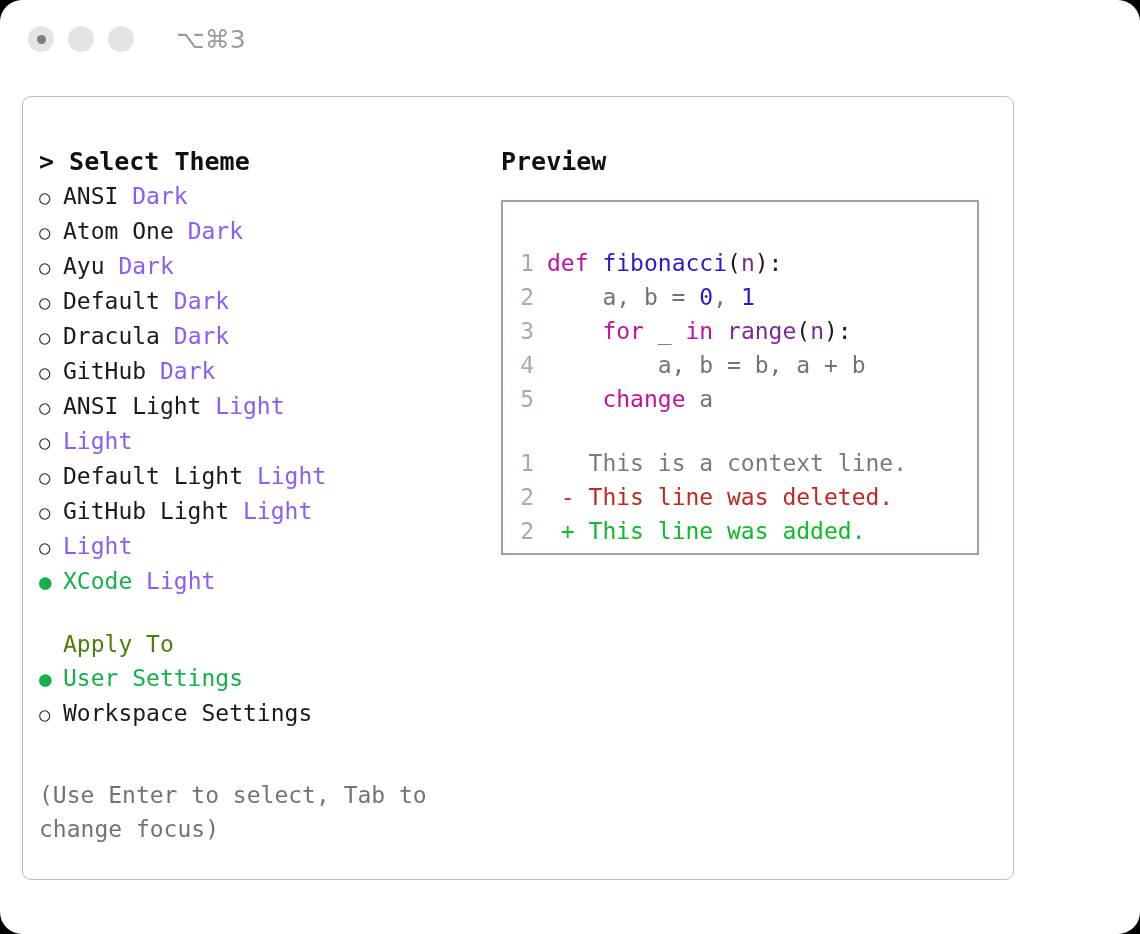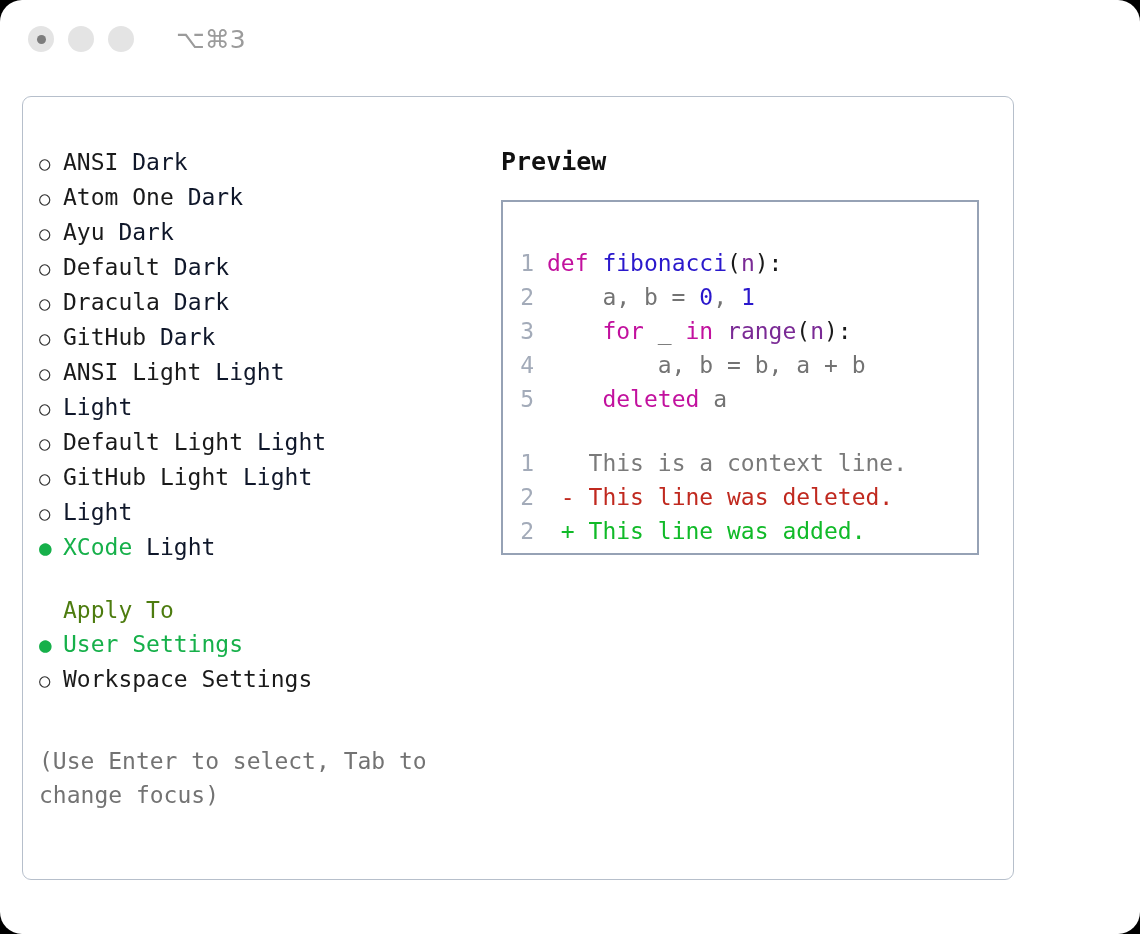"> Select Theme" div.section-title { html: none -> <div>&gt; Select Theme</div> }
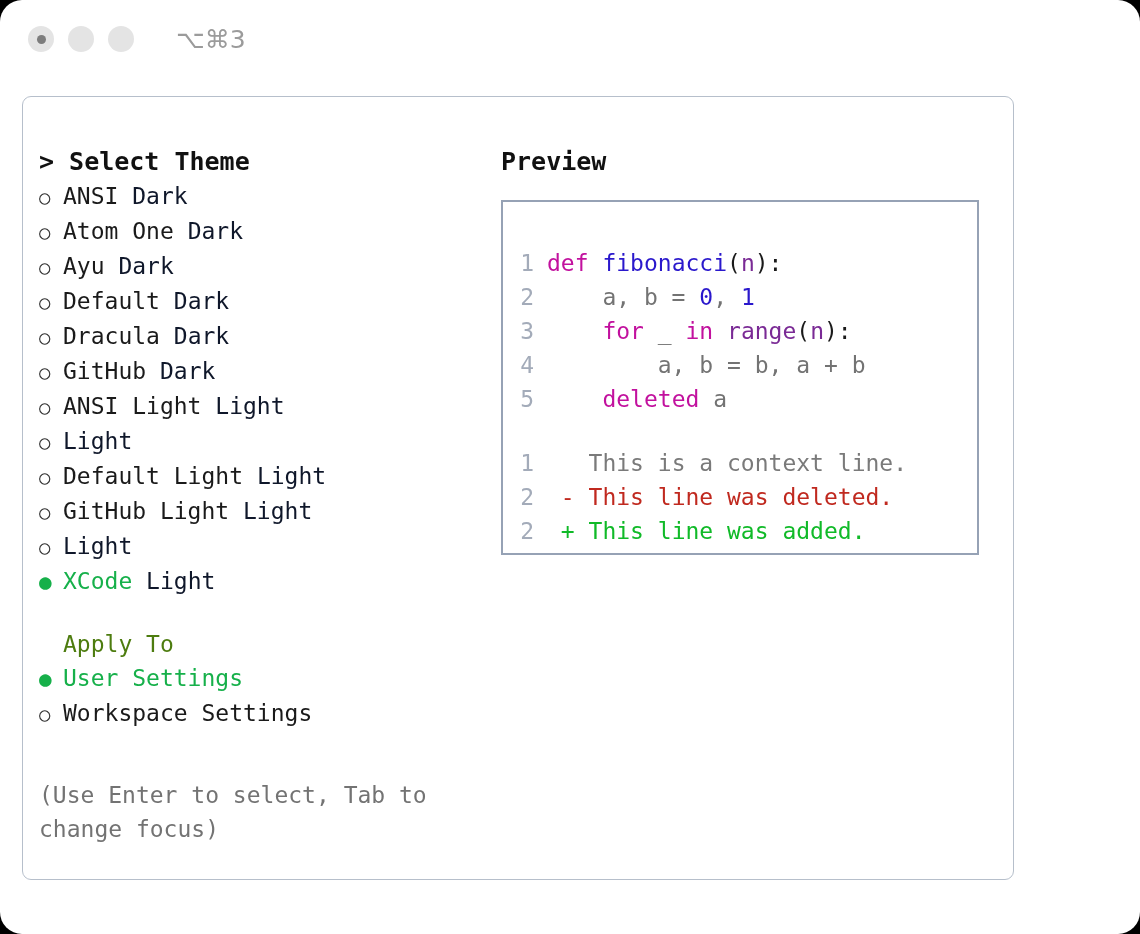"Dark" .opt-variant { color: #0f172a -> #8b5cf6 }
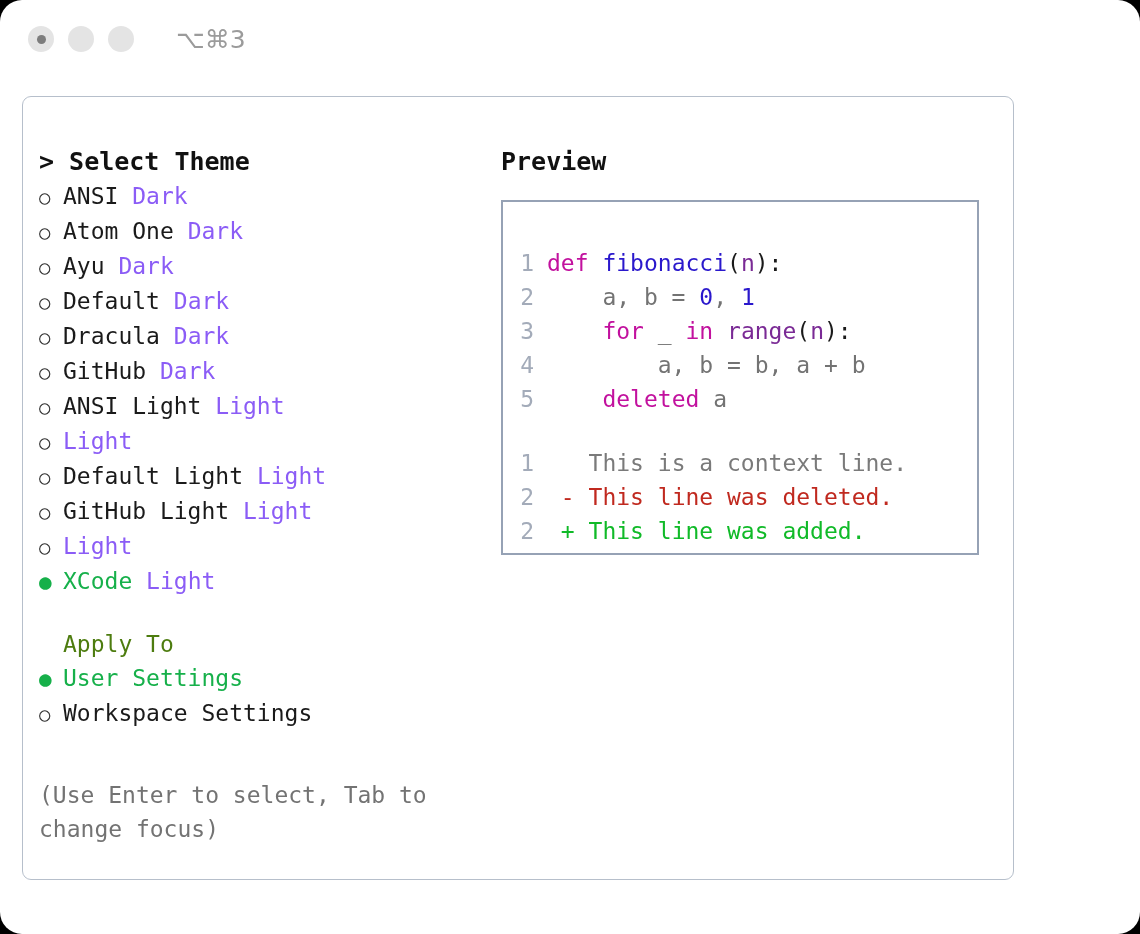"deleted" span.tok-kw { text: deleted -> change }
